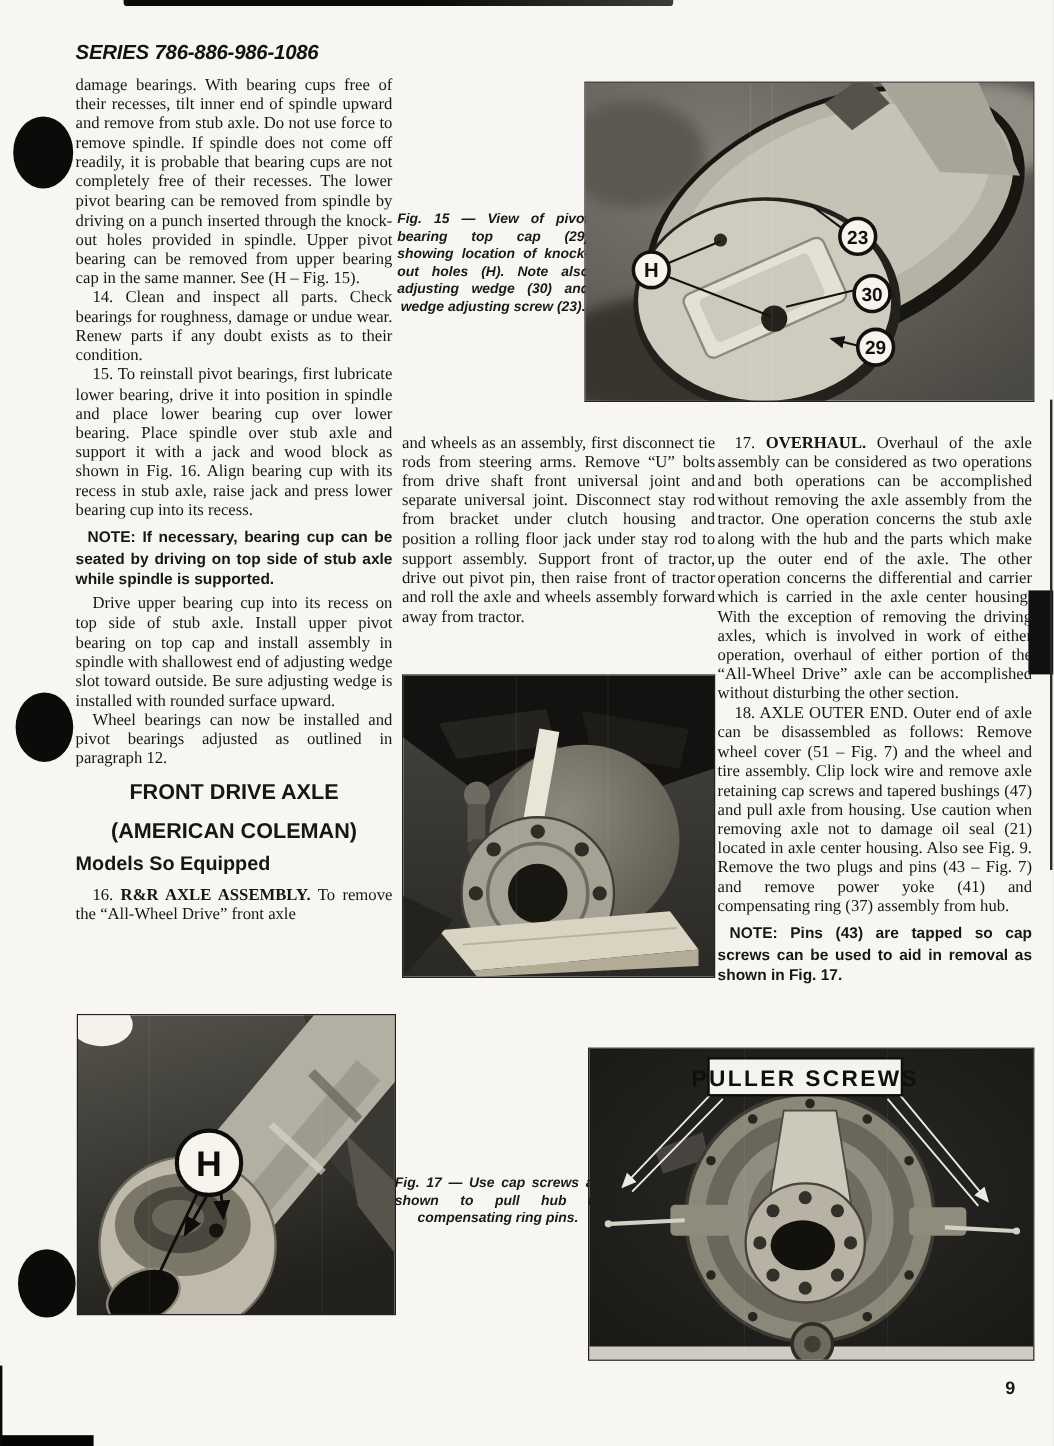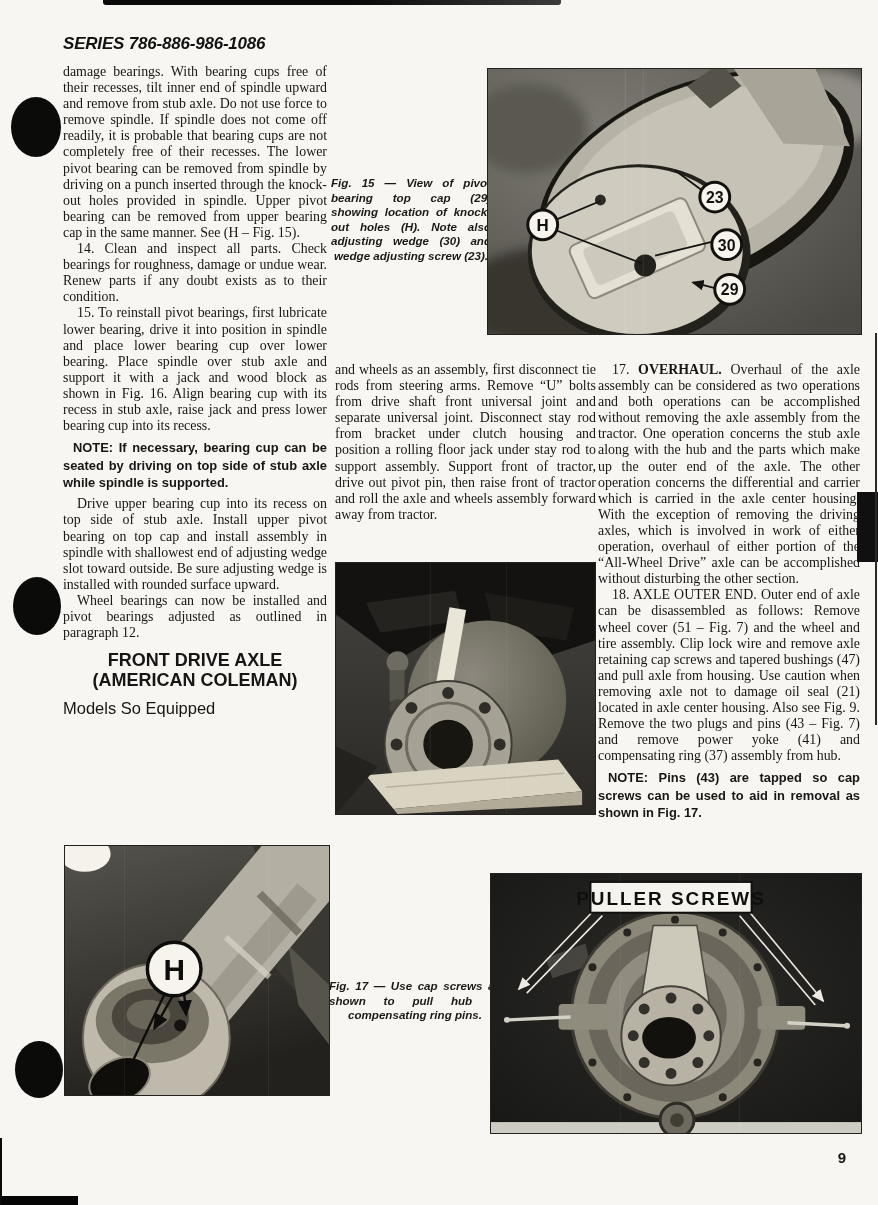"FRONT DRIVE AXLE" .sec-head { margin: 9px 0 0 0 -> 9px 0 12px 0 }
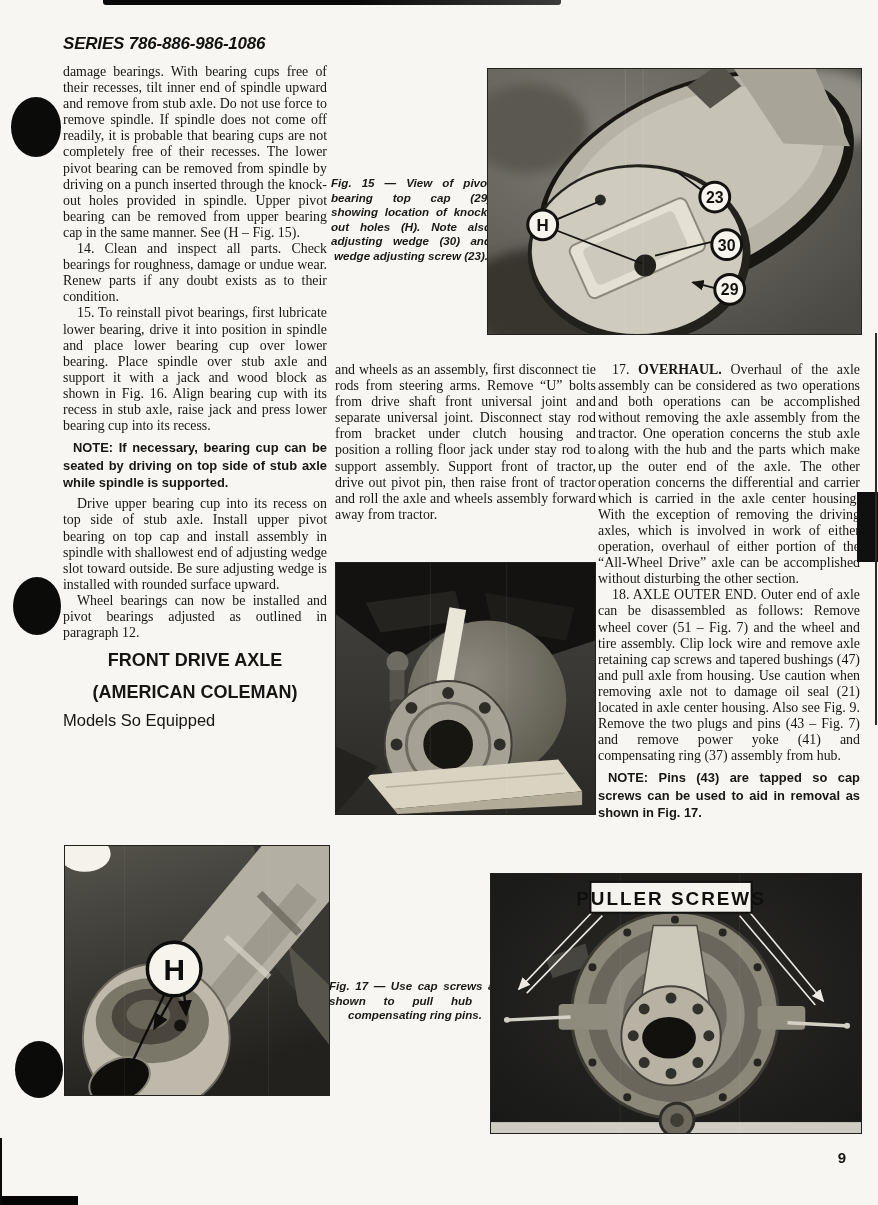"Models So Equipped" .sub-head { font-weight: normal -> bold }
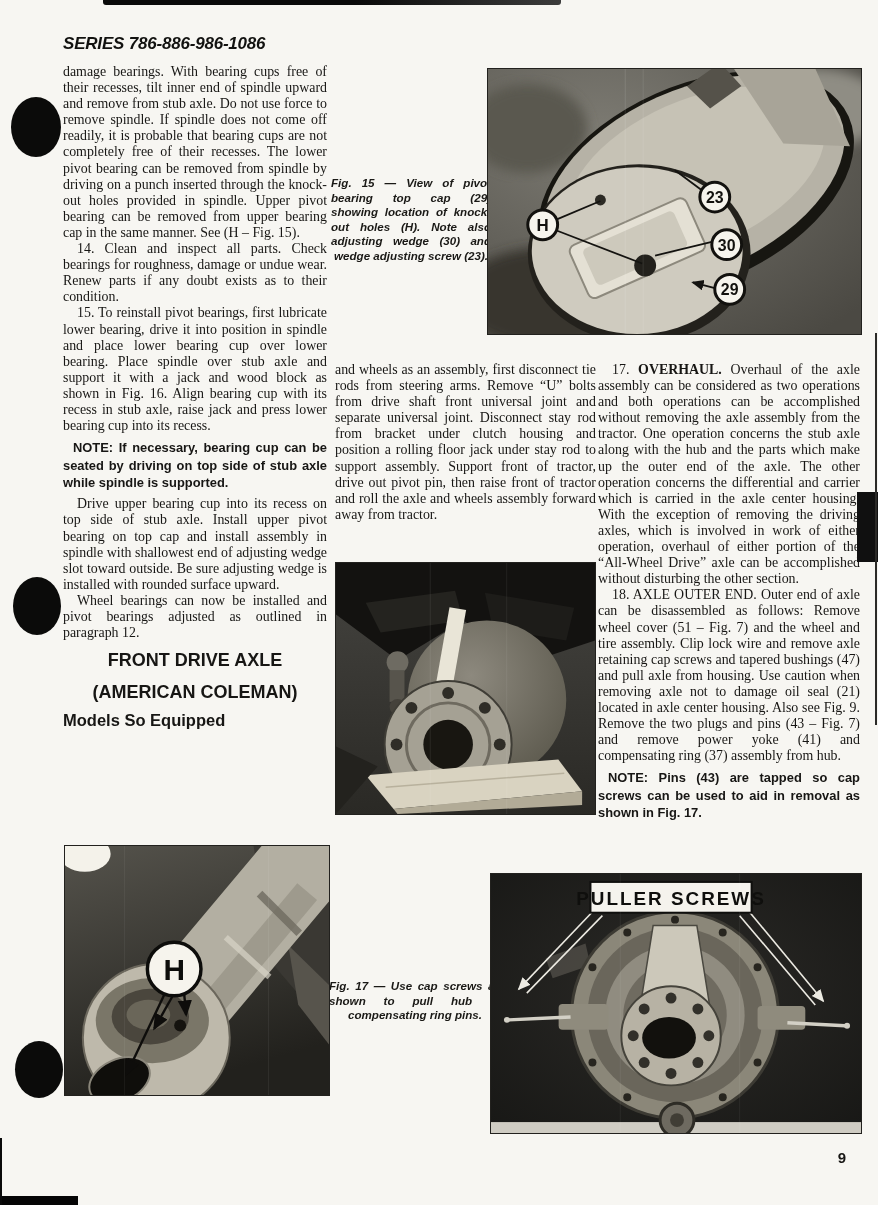"16. R&R AXLE ASSEMBLY. To" p.body-p { html: none -> <p><span>16. </span><b>R&amp;R AXLE ASSEMBLY.</b><span> To remove the “All-Wheel Drive” front axle</span></p> }
